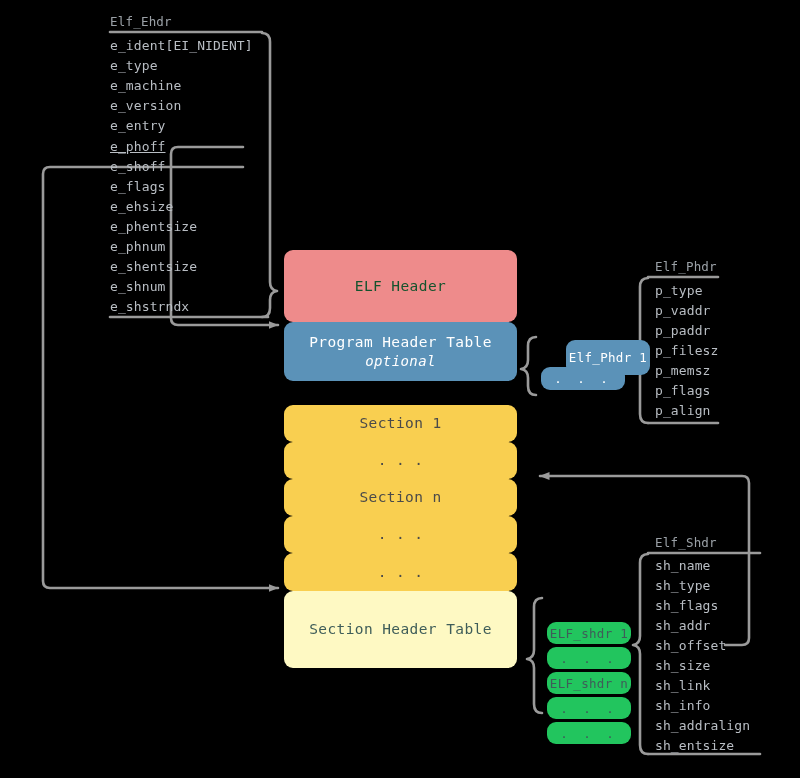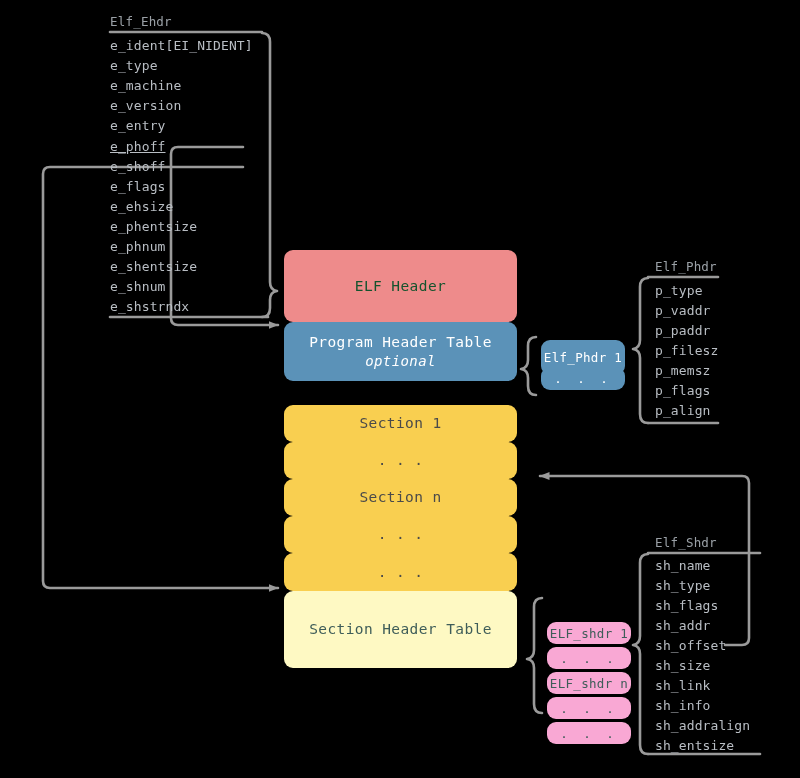"Elf_Phdr 1" div.pill { left: 541px -> 566px }
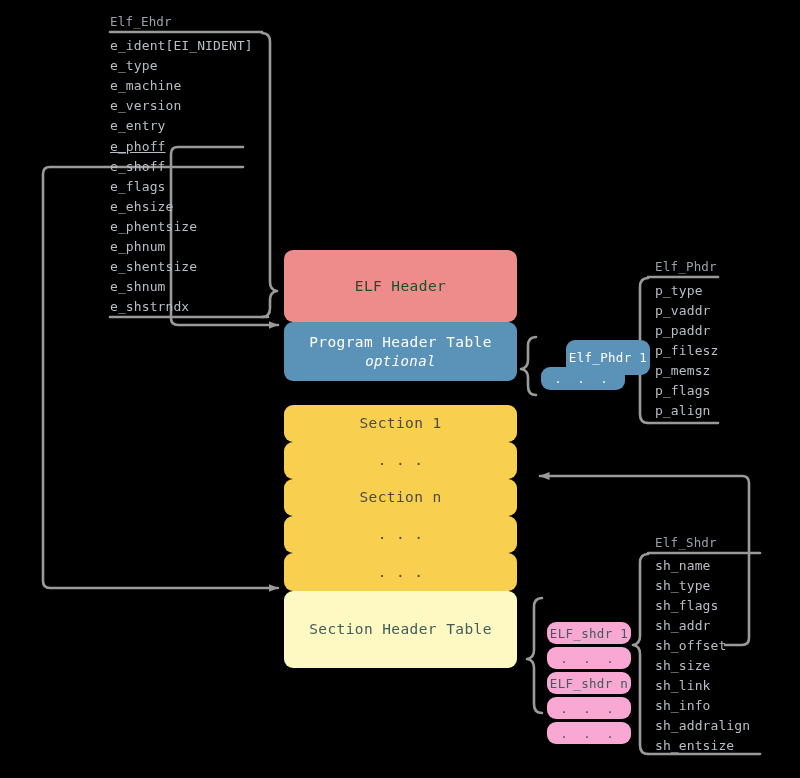"ELF_shdr 1" .pill-shdr { background: #f9a8d4 -> #22c55e }
